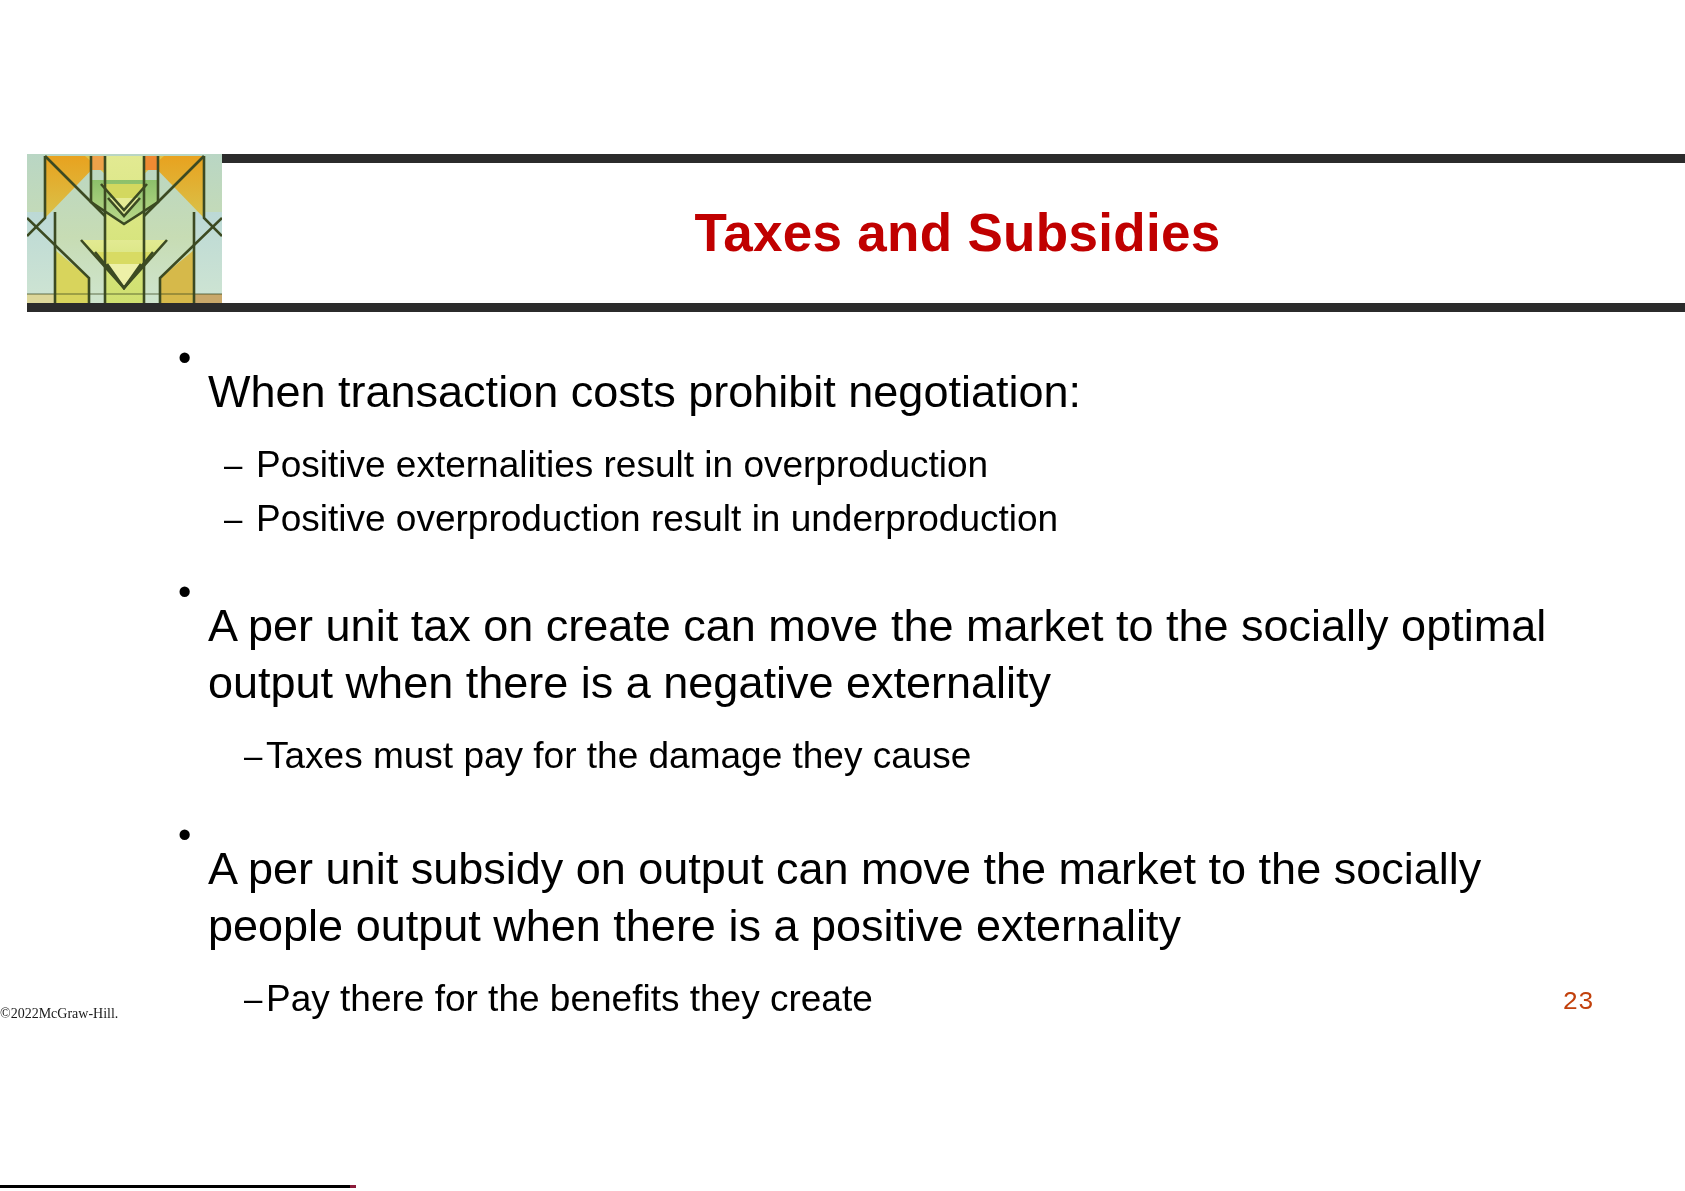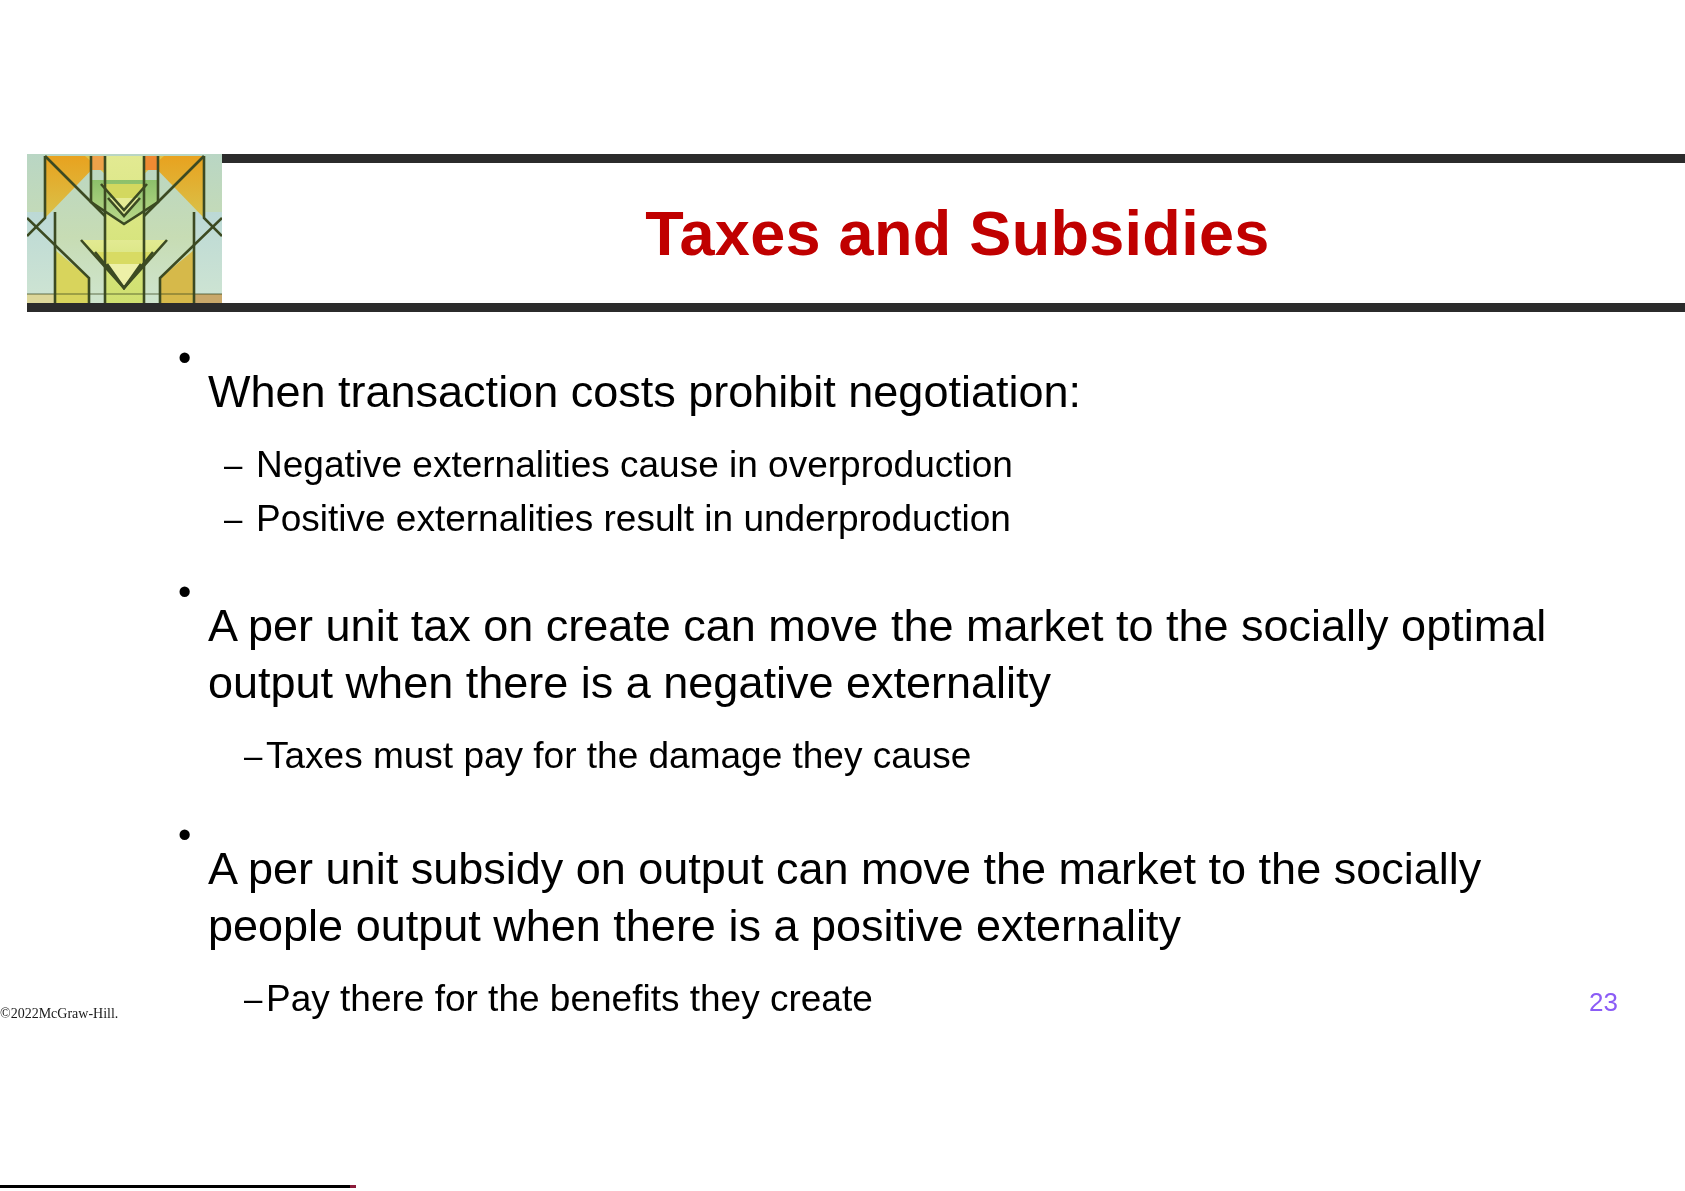"Taxes and Subsidies" #title span { font-size: 63px -> 53px }
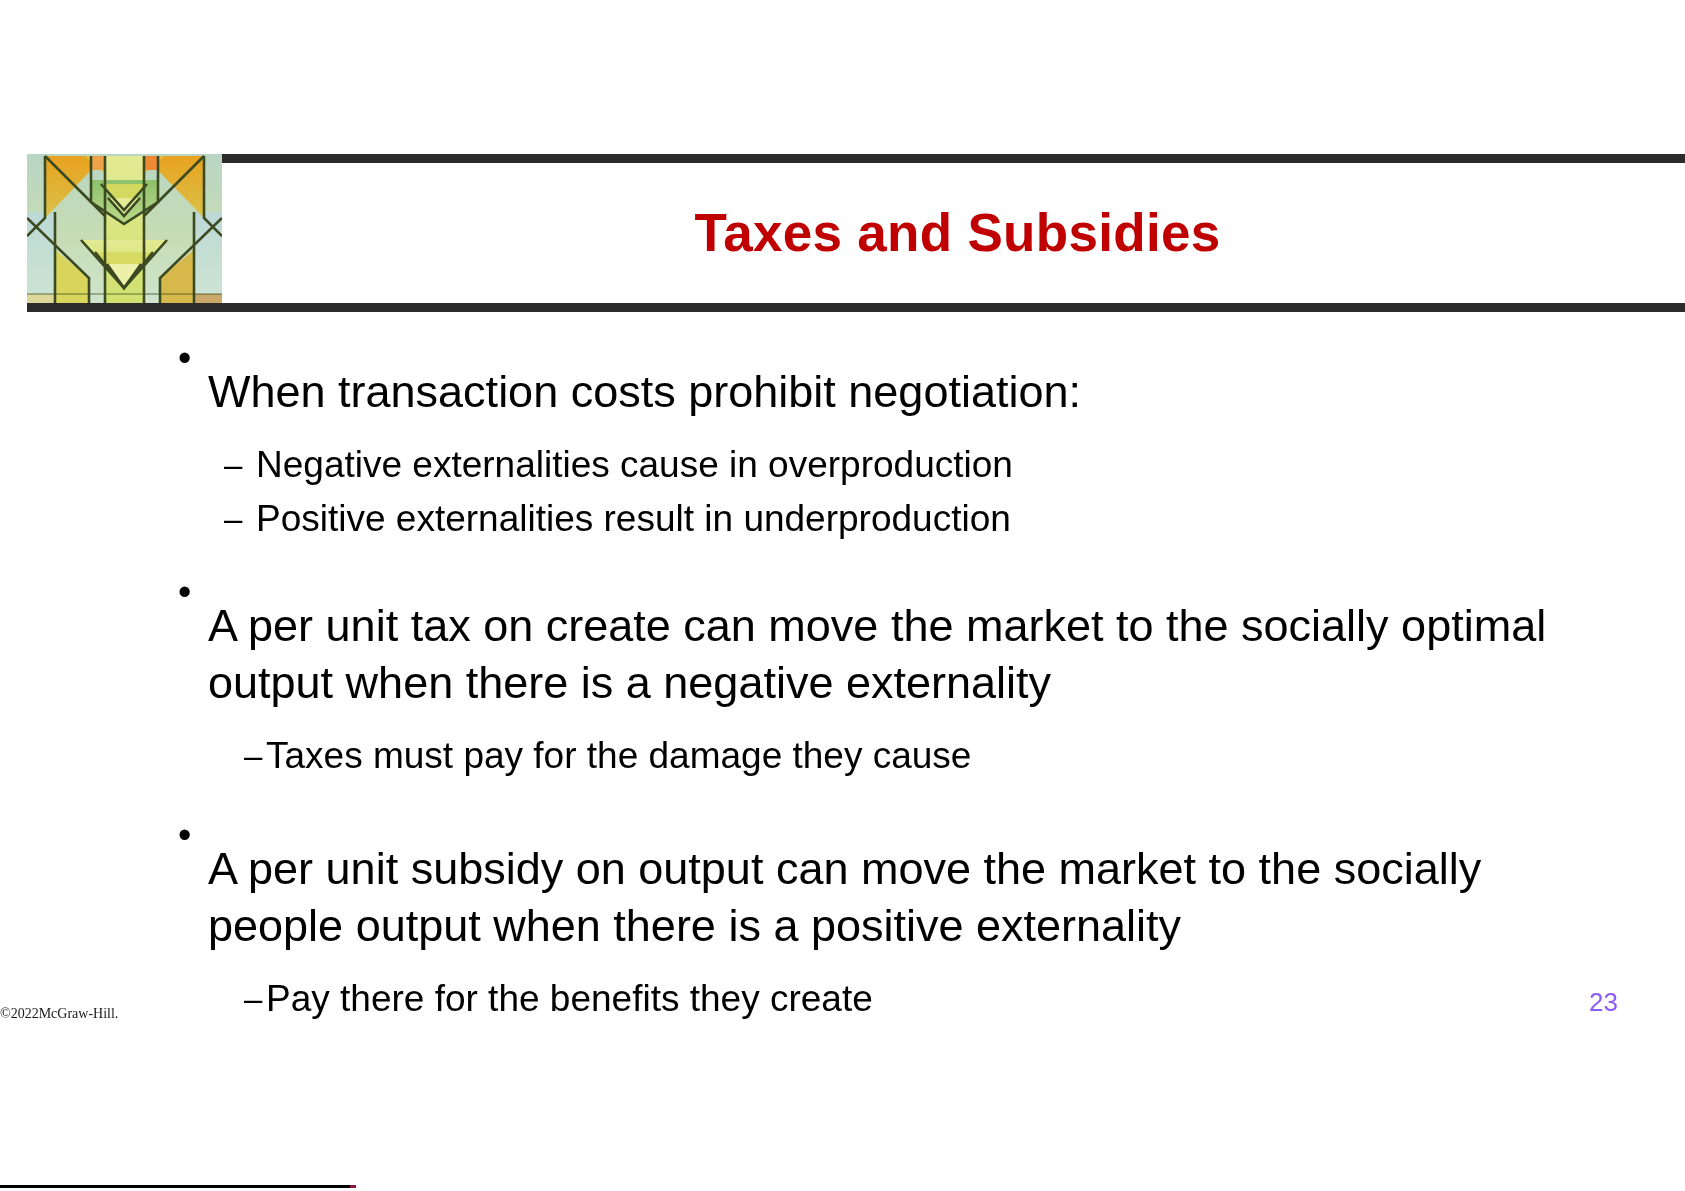"Negative externalities cause in" span.txt { text: Negative externalities cause -> Positive externalities result }
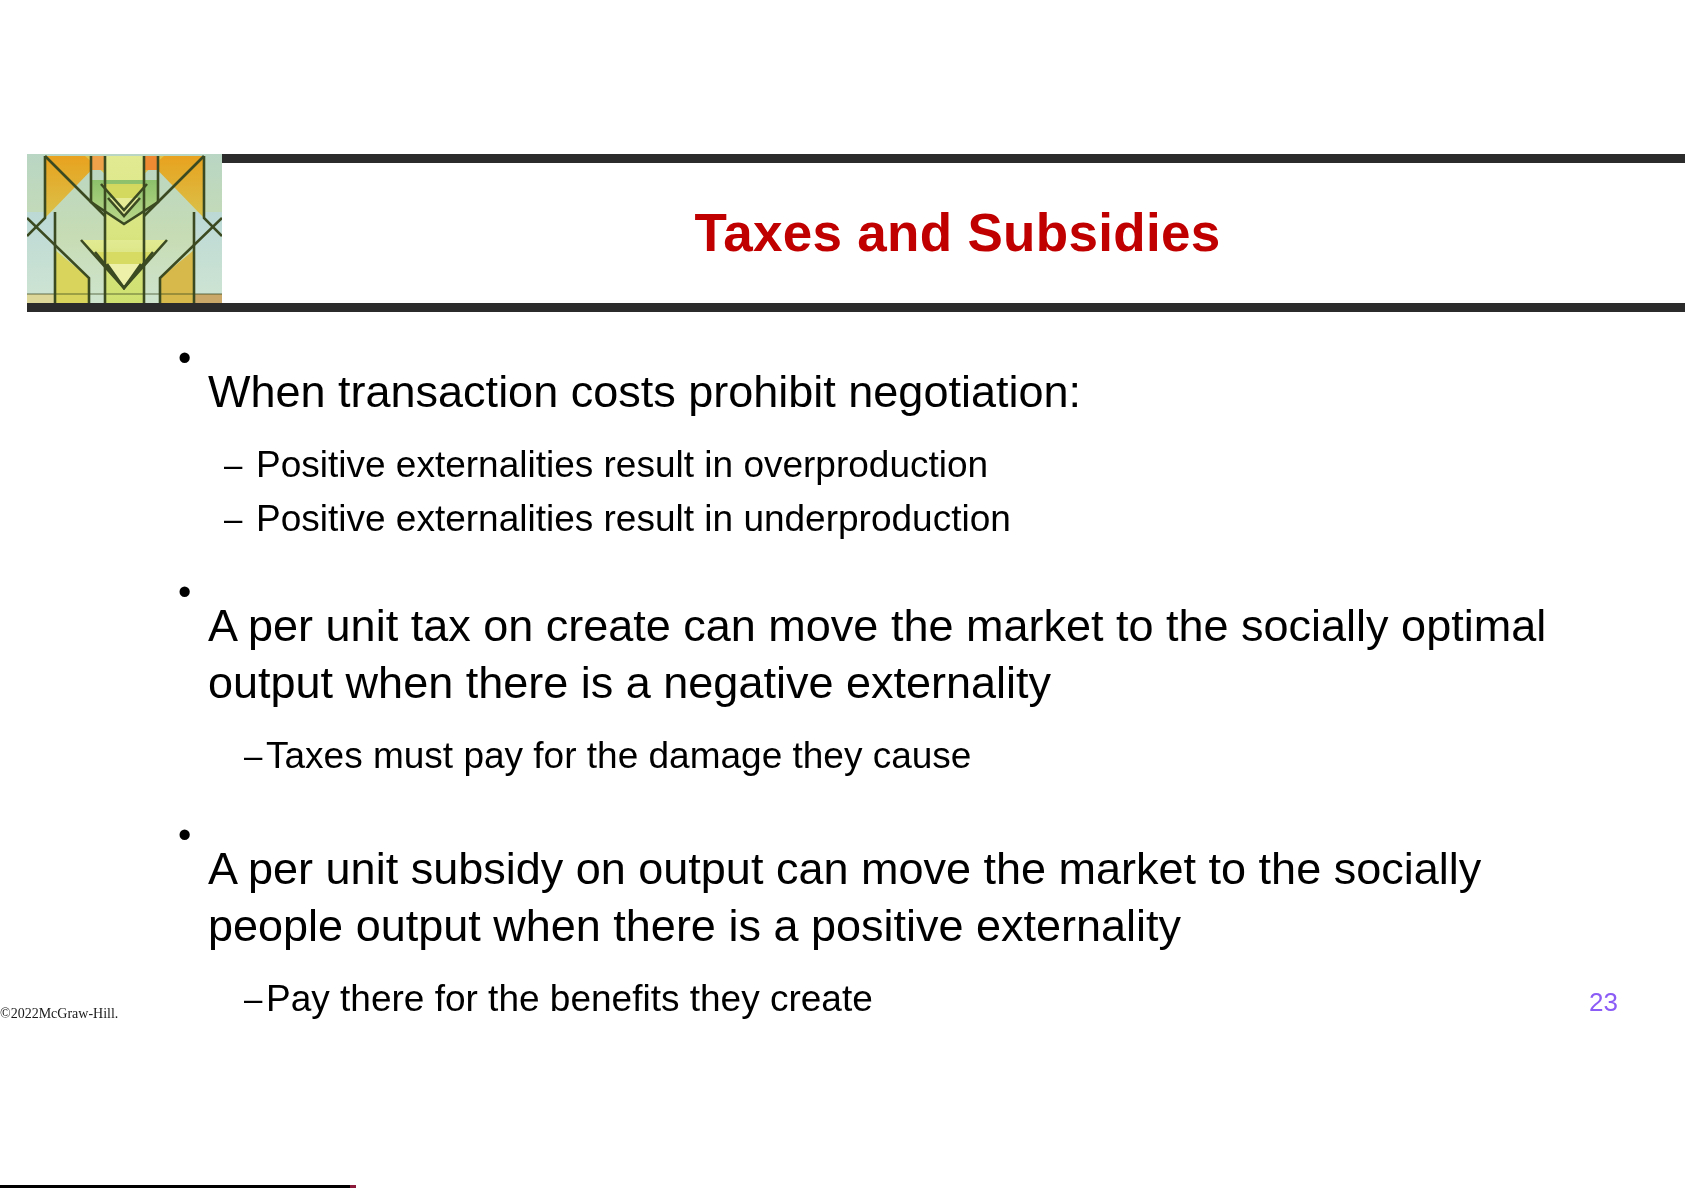"Positive externalities result in underproduction" span.txt { text: externalities -> overproduction }
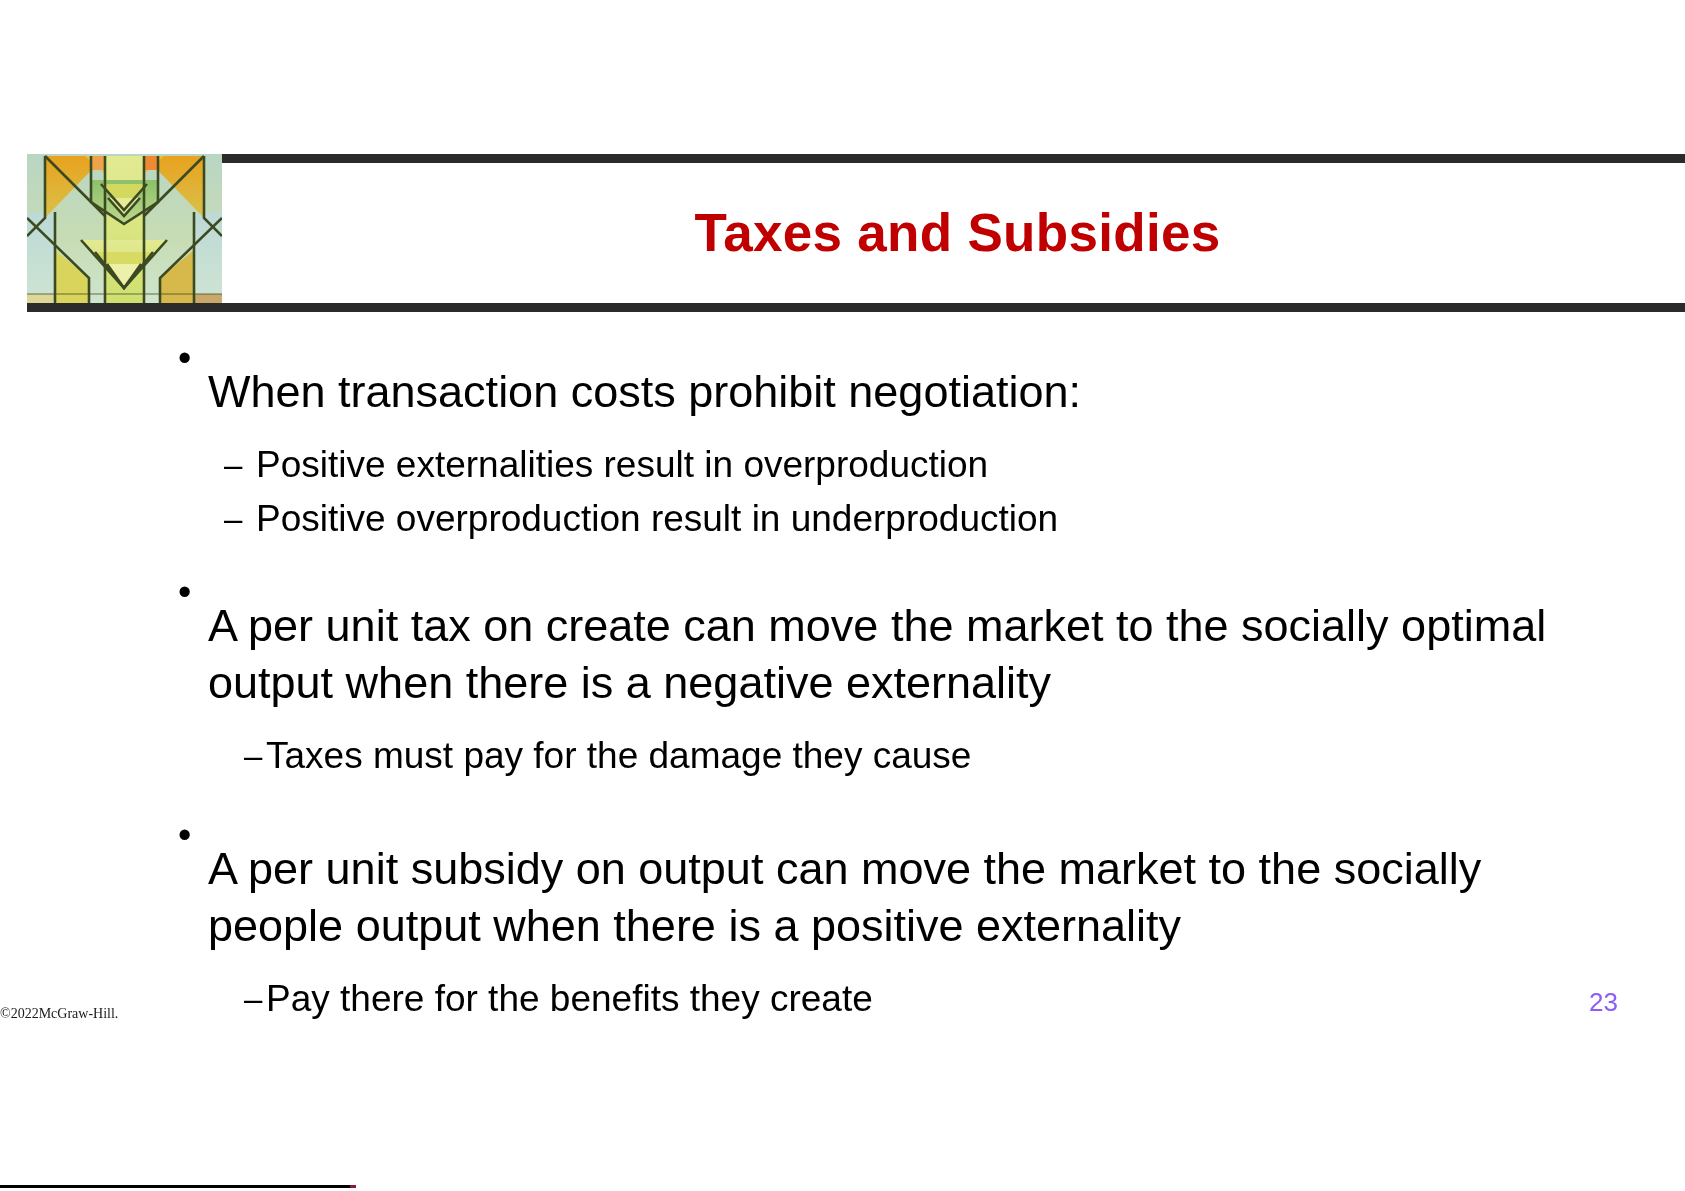"23" #page-number { color: #8b5cf6 -> #c2410c; font-family: Liberation Sans, sans-serif -> Liberation Mono, monospace; text-align: right -> center }
